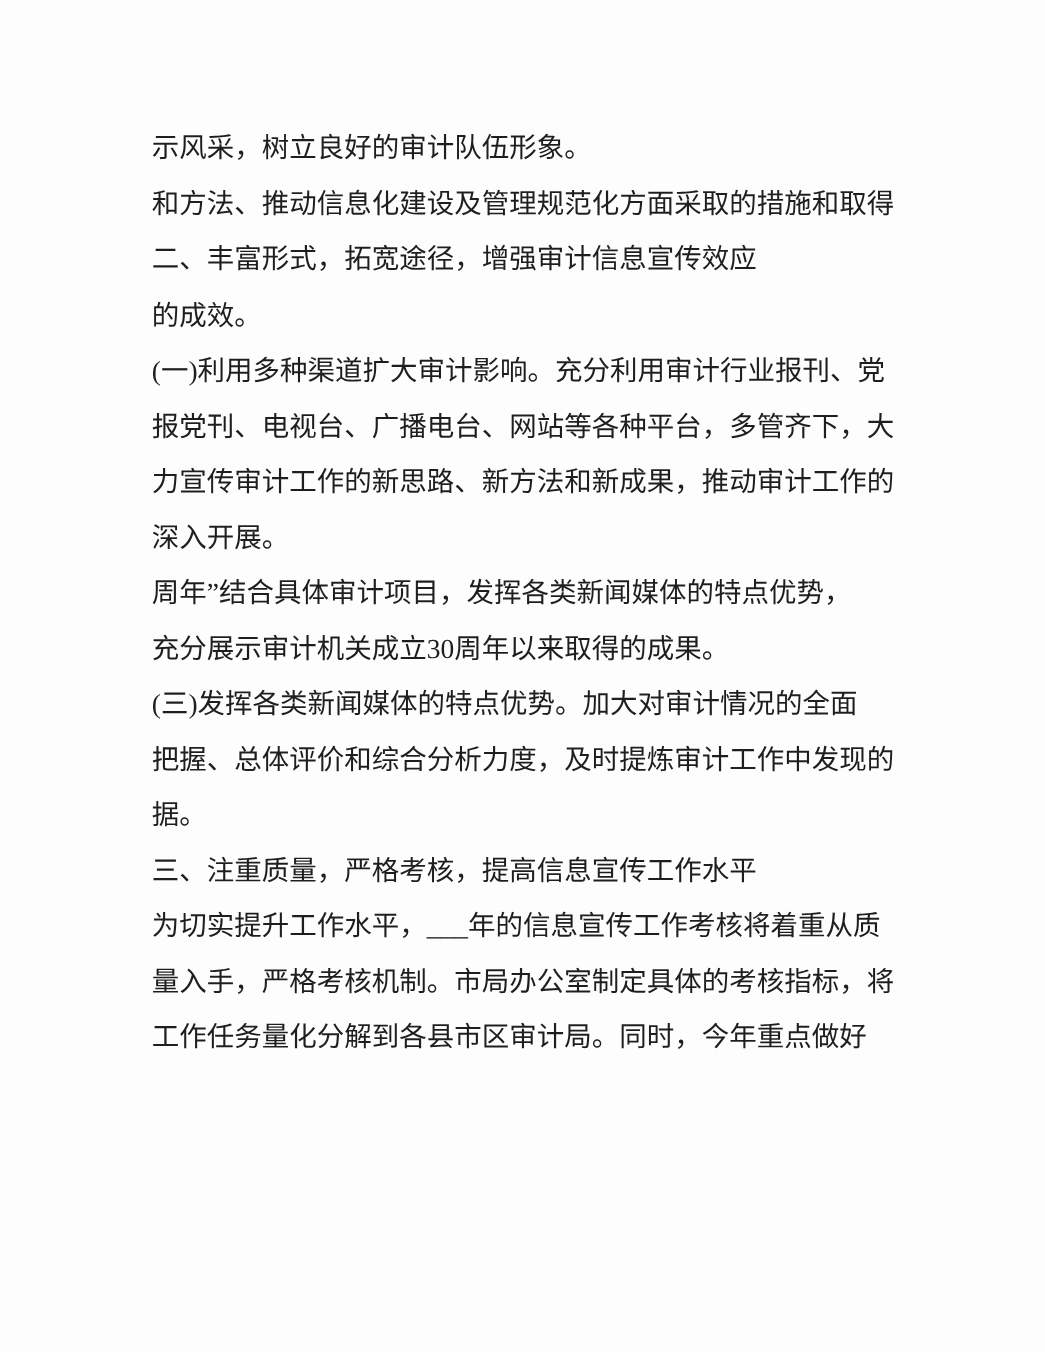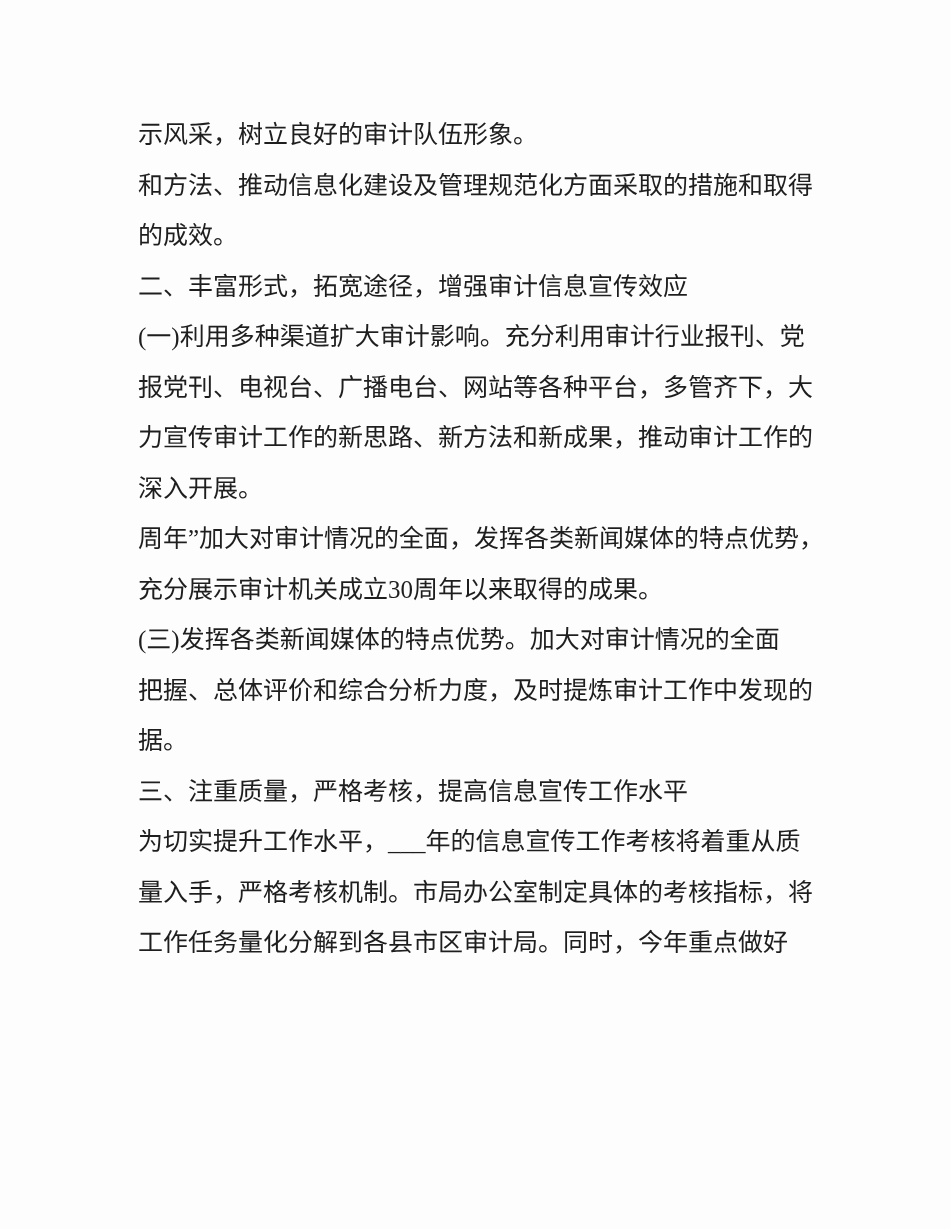"的成效。" div.line { order: before "二、丰富形式，拓宽途径，增强审计信息宣传效应" -> after "二、丰富形式，拓宽途径，增强审计信息宣传效应" }
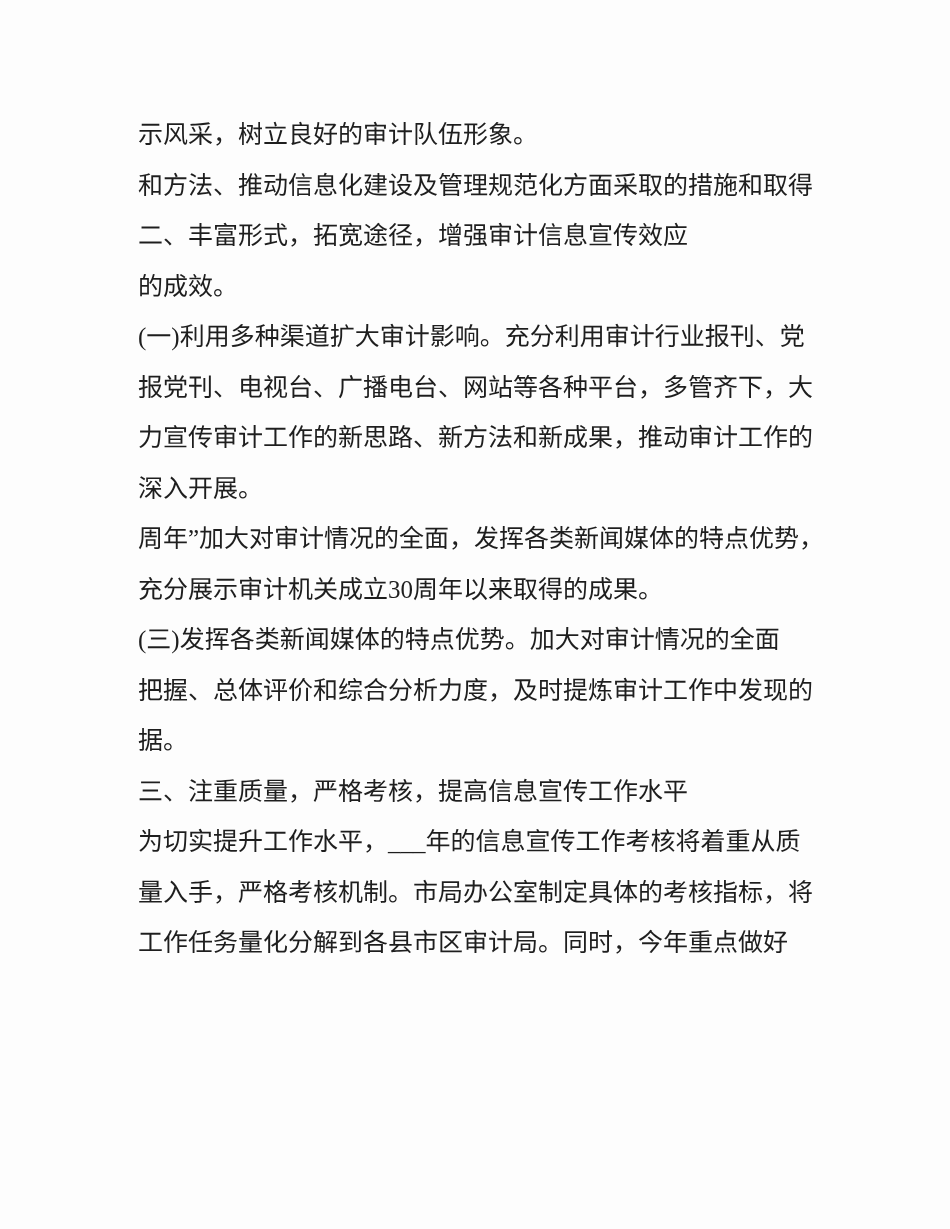"周年”加大对审计情况的全面，发挥各类新闻媒体的特点优势，" div.line { text: 加大对审计情况的全面 -> 结合具体审计项目 }
